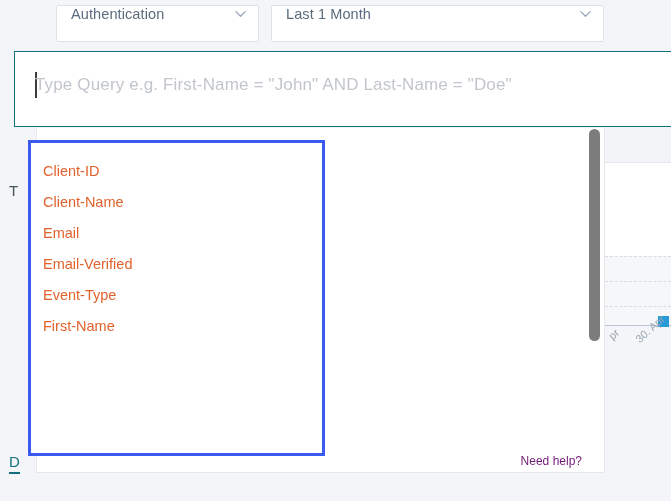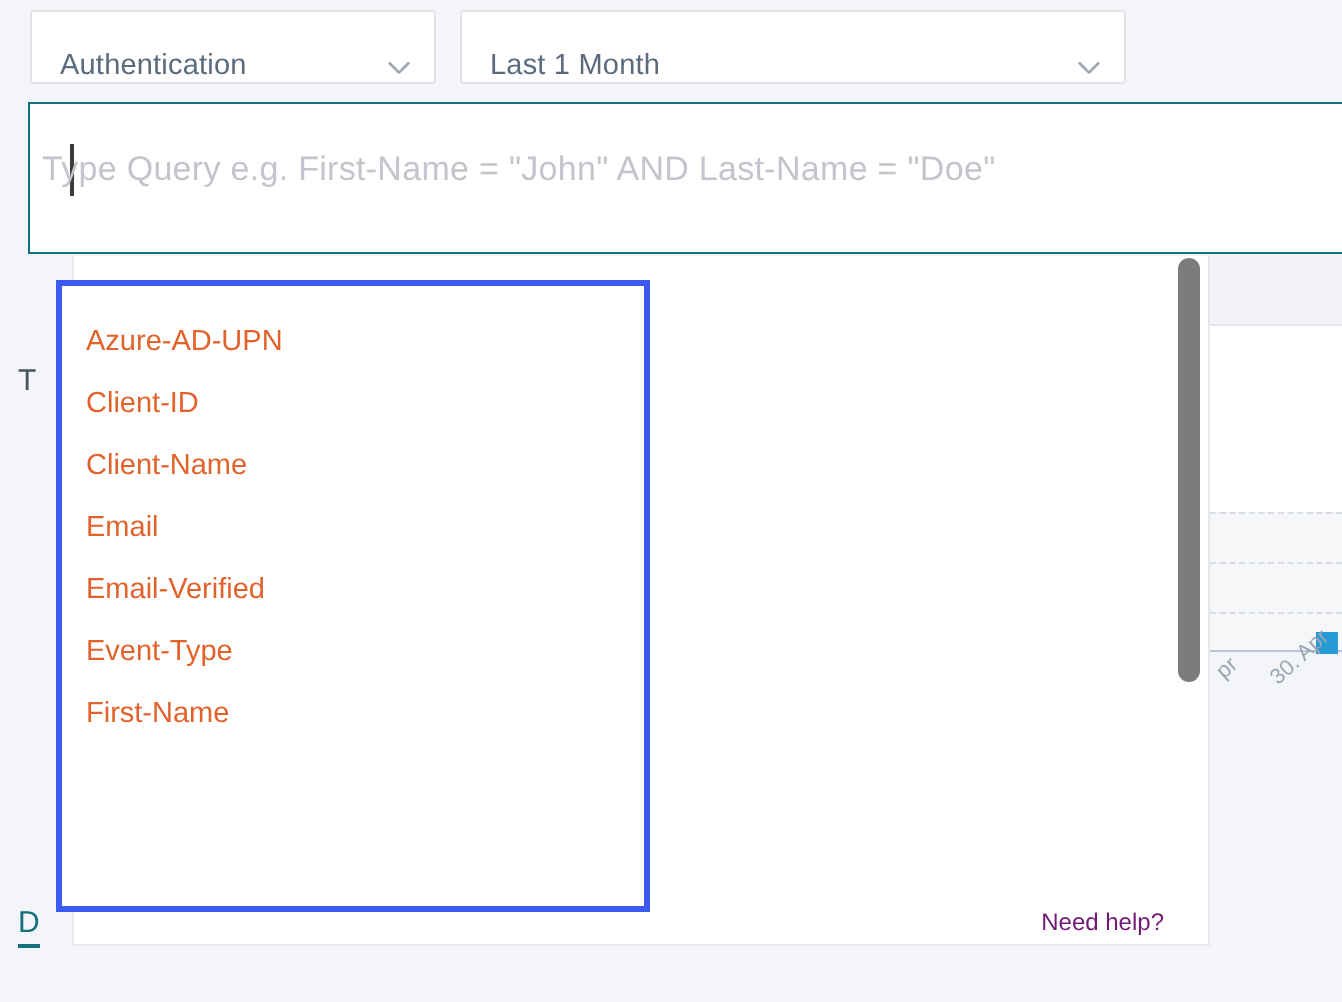"Authentication" .select-box { align-items: flex-end -> flex-start; margin-left: none -> 41px }
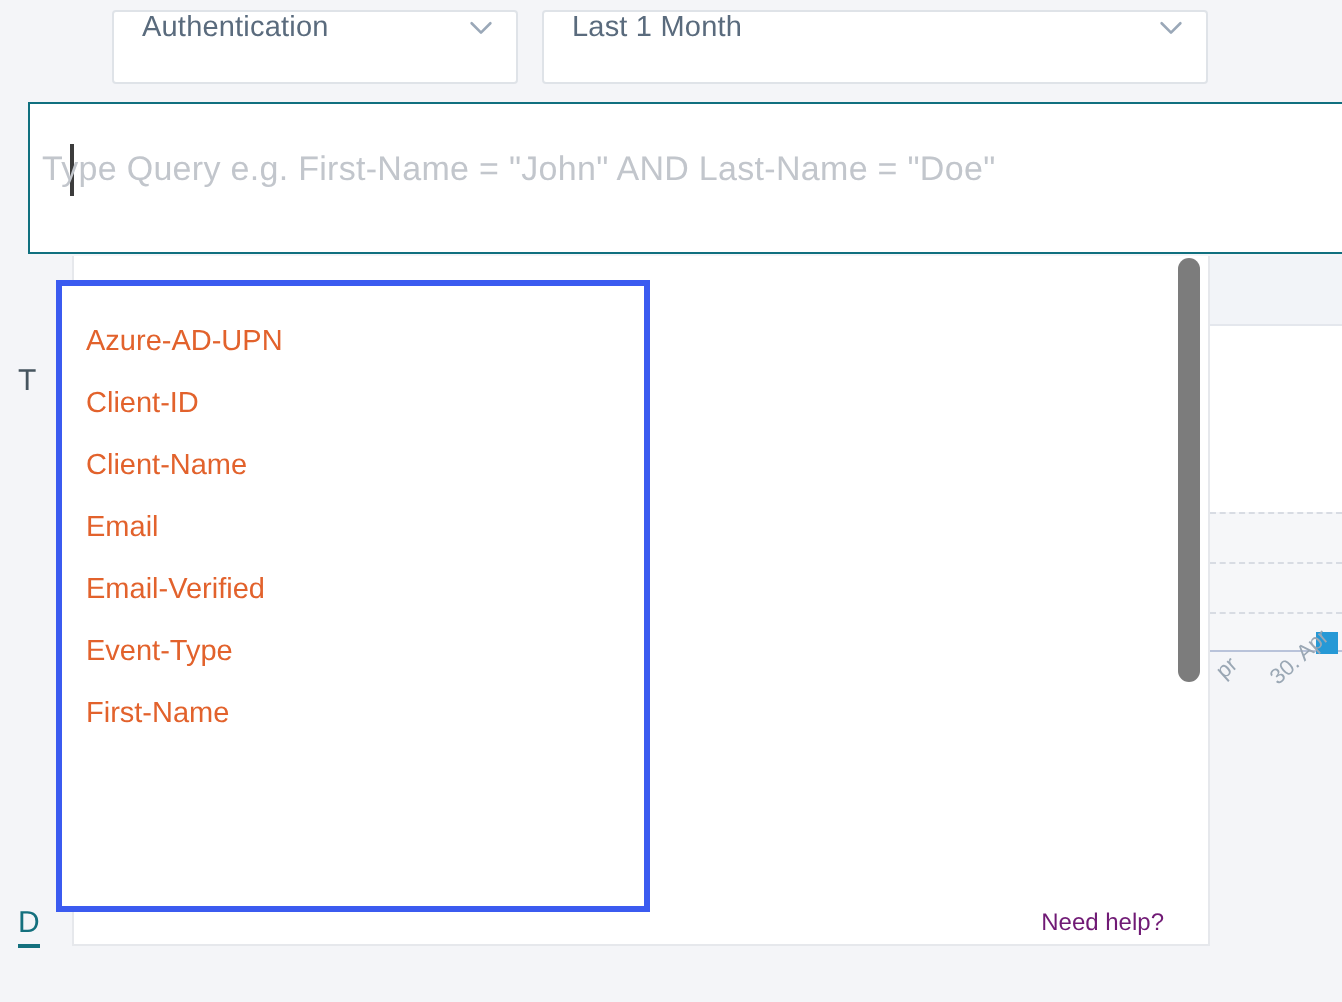"Type Query e.g. First-Name =" #query-placeholder { left: 6px -> 20px }
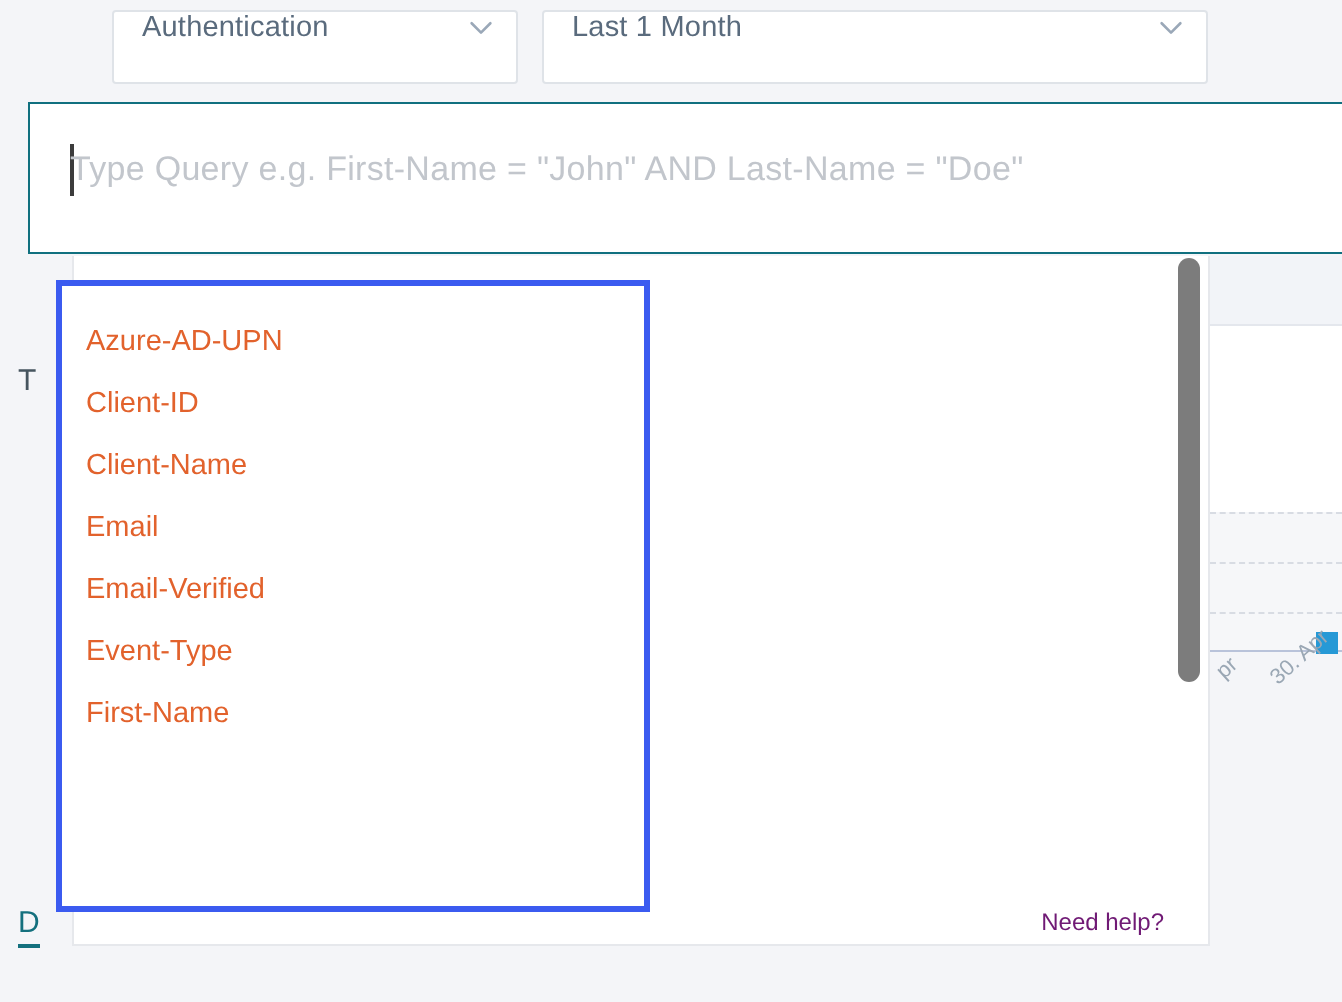"Azure-AD-UPN" li { html: <li>Azure-AD-UPN</li> -> none }
